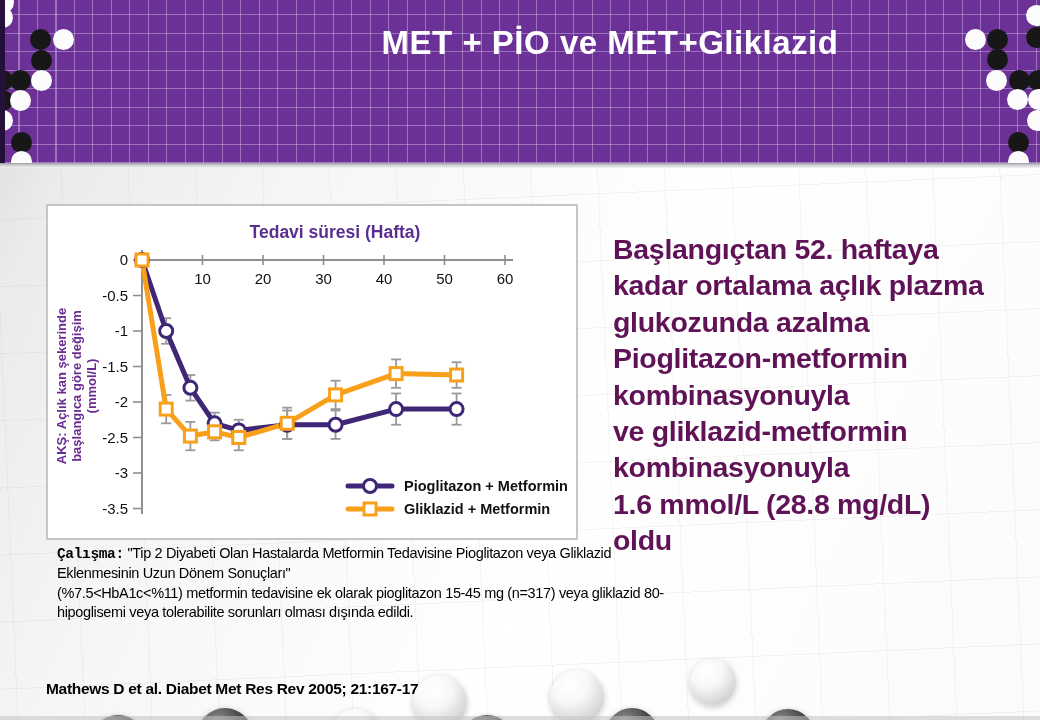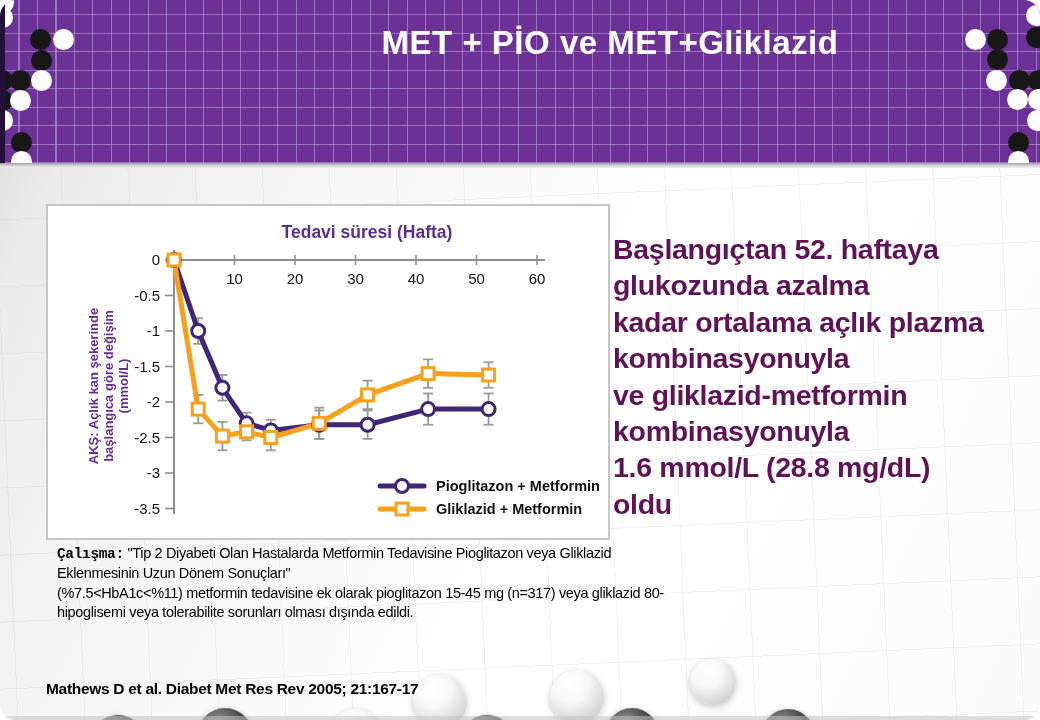"MET + PİO ve MET+Gliklazid" .slide { border-radius: 16px -> none }
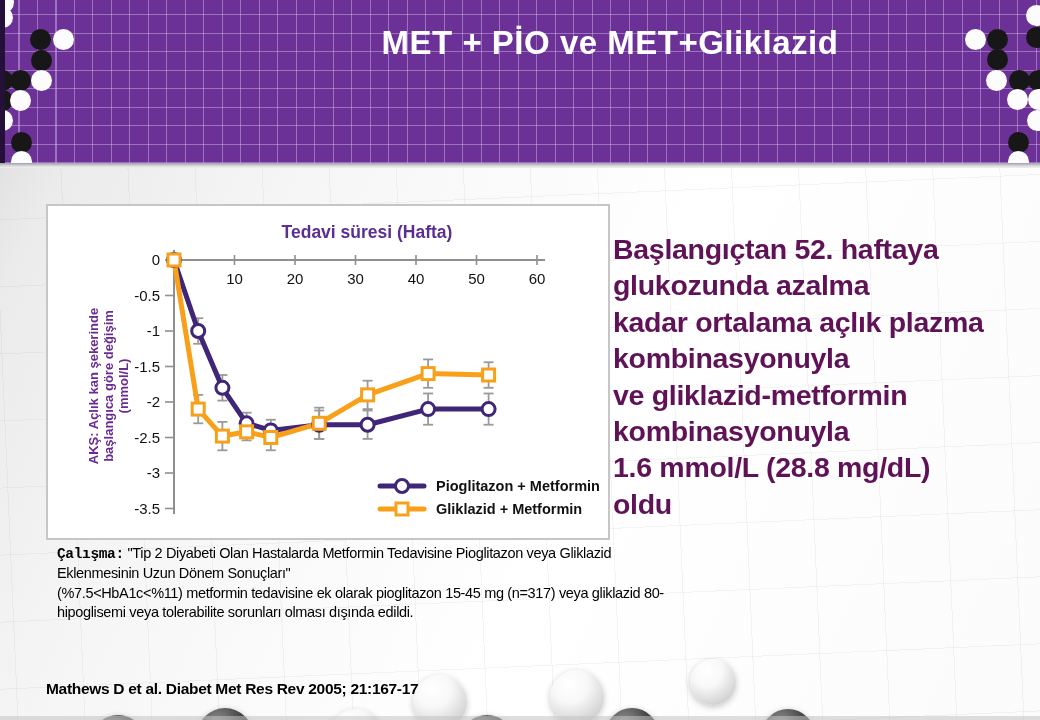"Tedavi süresi (Hafta)" .chart-panel { padding-left: 32px -> none }
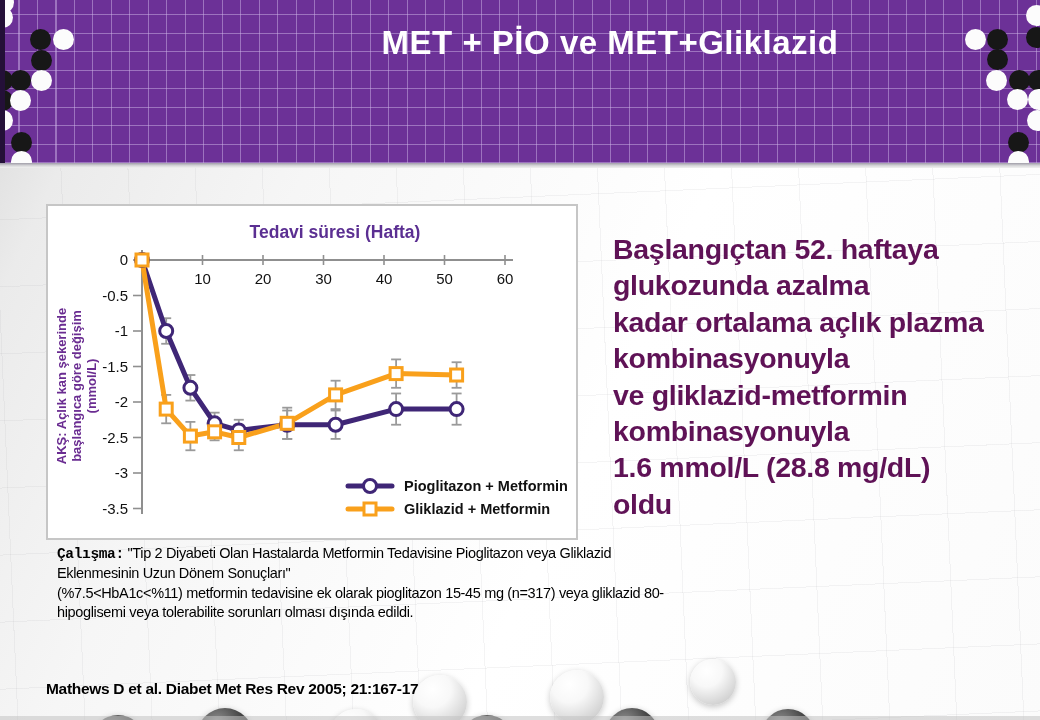"glukozunda azalma" div { order: before "kadar ortalama açlık plazma" -> after "kadar ortalama açlık plazma" }
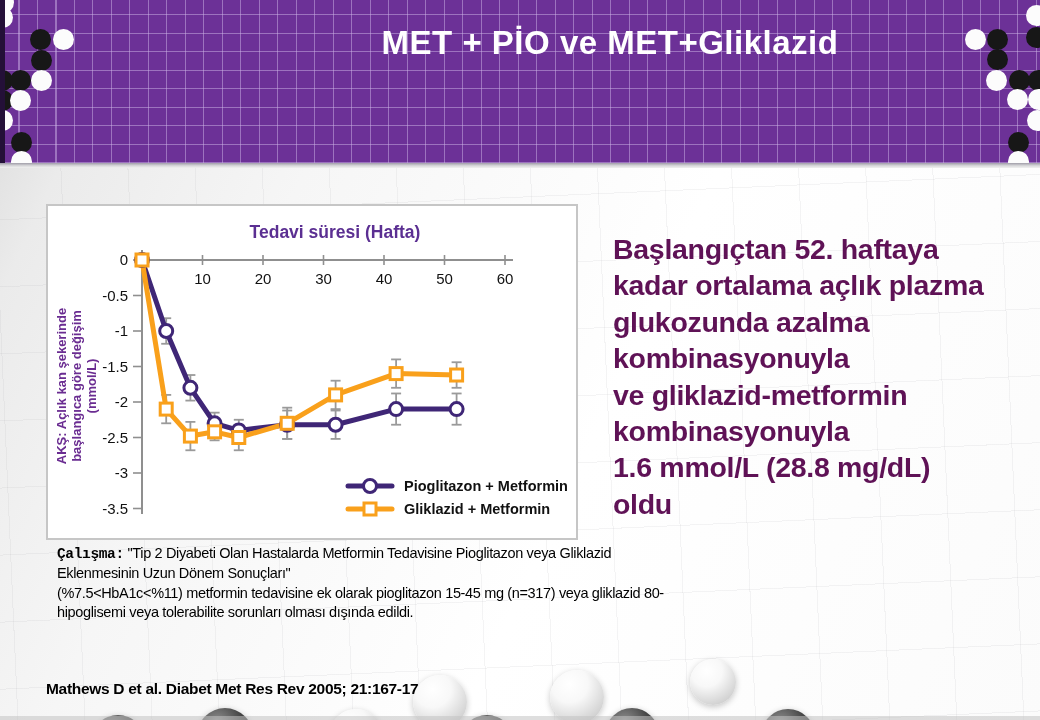"Pioglitazon-metformin" div { html: none -> <div>Pioglitazon-metformin</div> }
